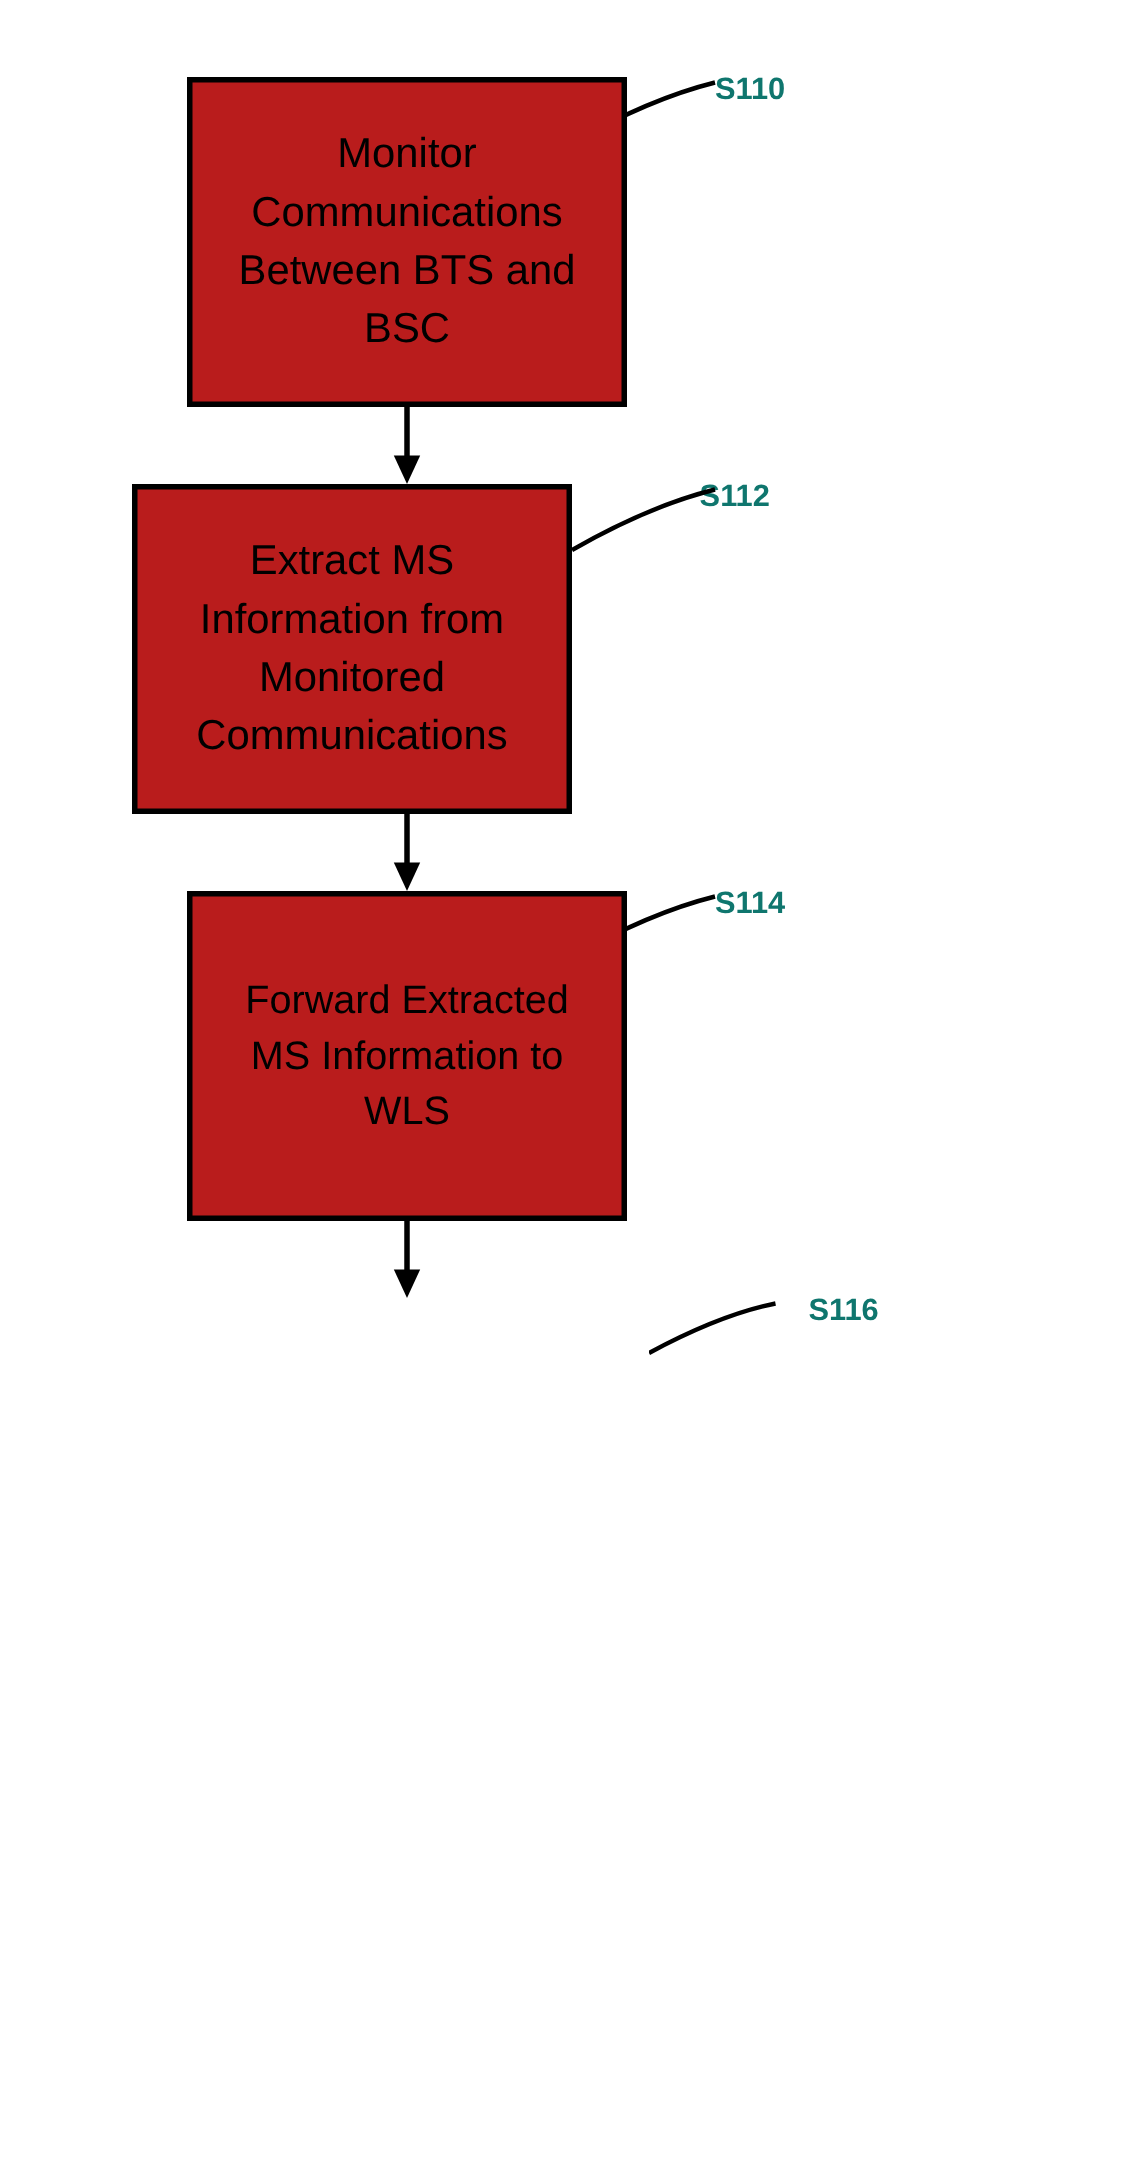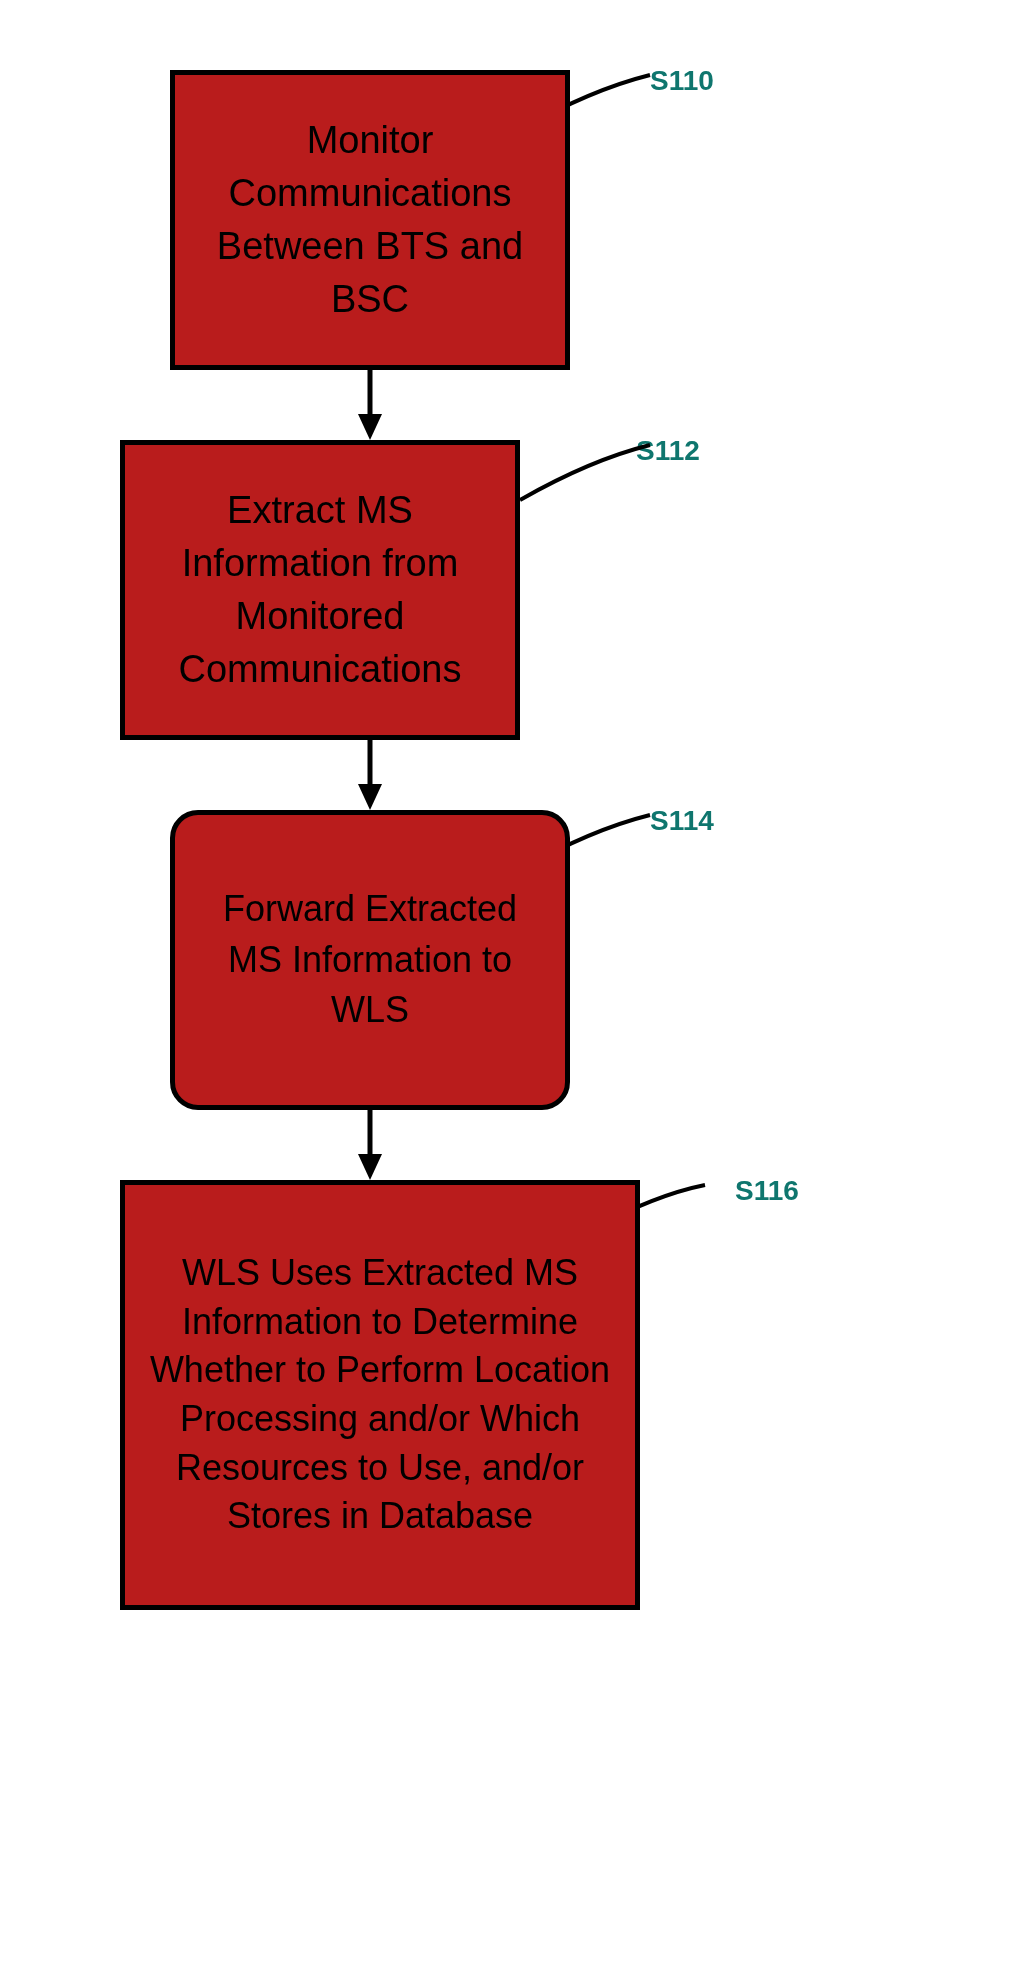"Forward Extracted MS Information to" .box-114 { border-radius: 28px -> none }
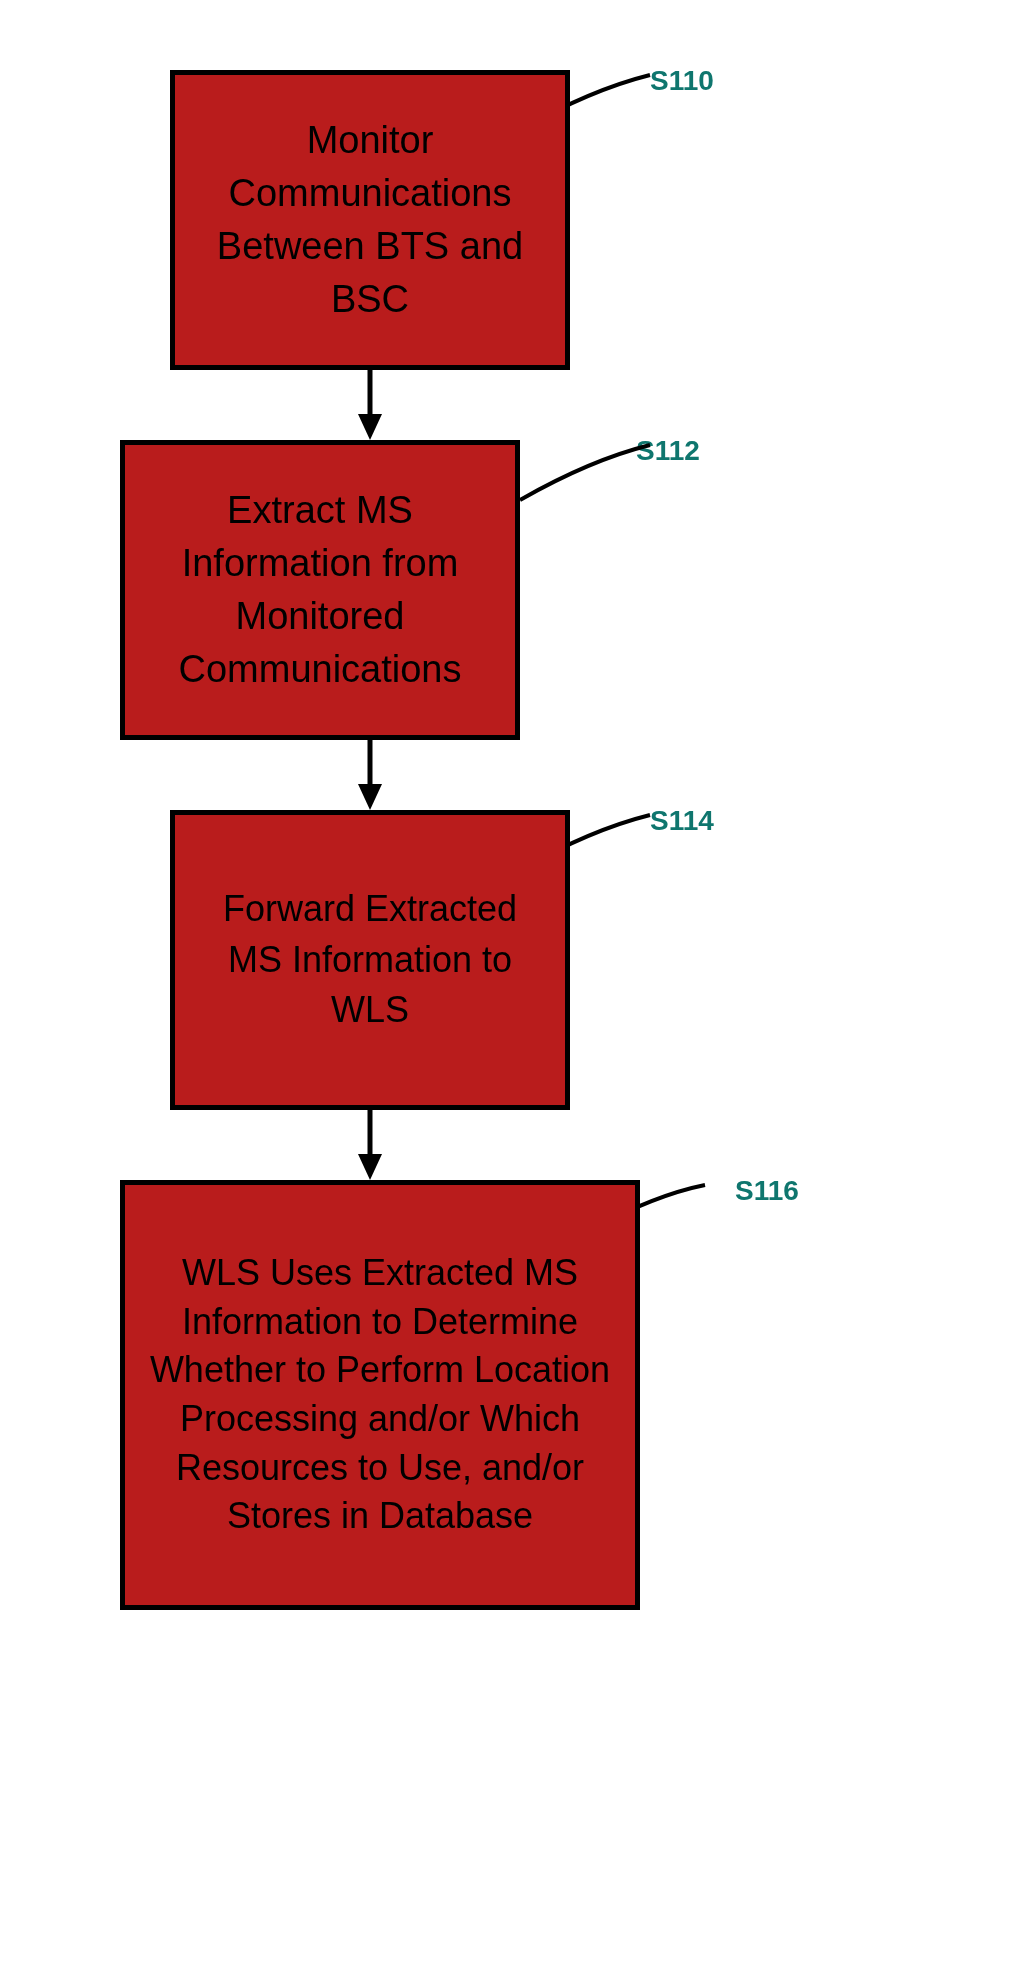"WLS Uses Extracted MS Information" div.box { html: <div> <span>WLS Uses Extracted MS Information to Determine Whether to Perform Location Processing and/or Which Resources to Use, and/or Stores in Database</span> </div> -> none }
